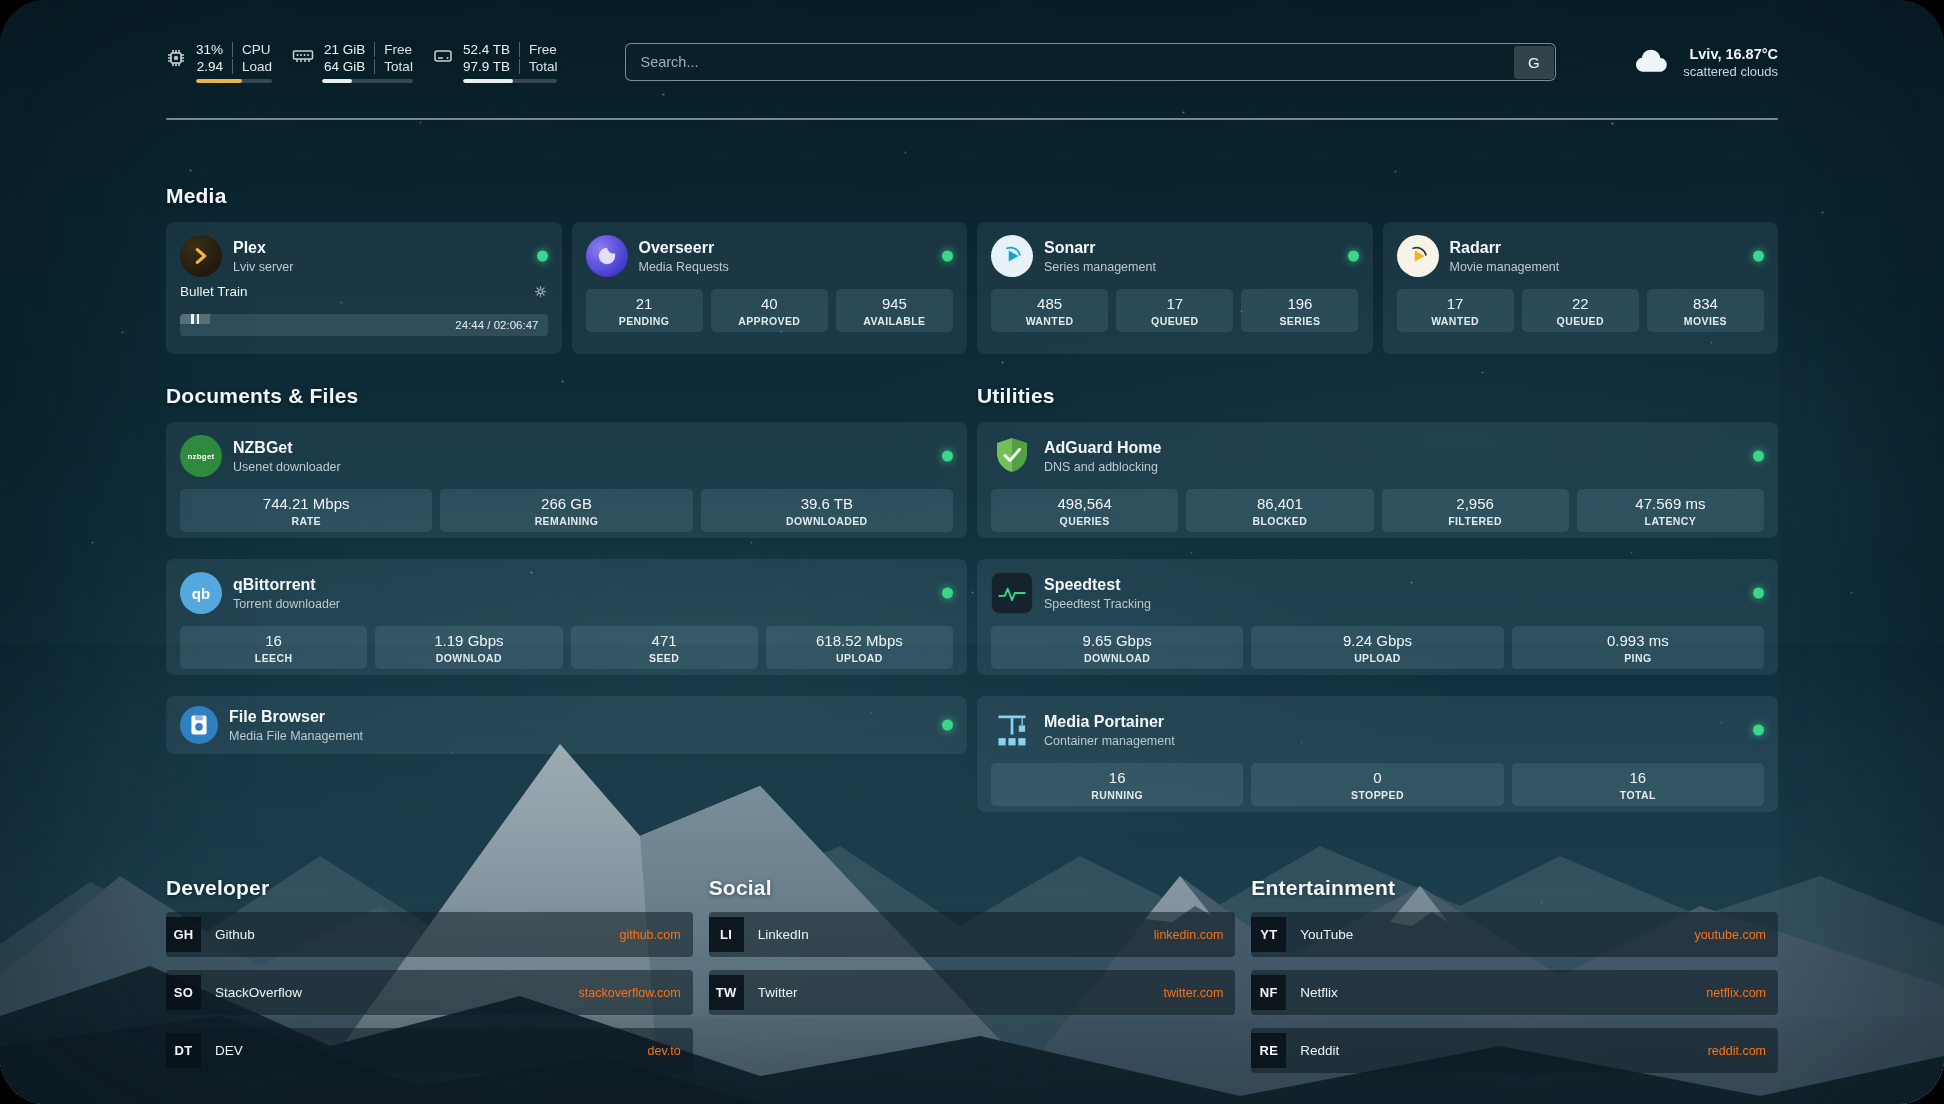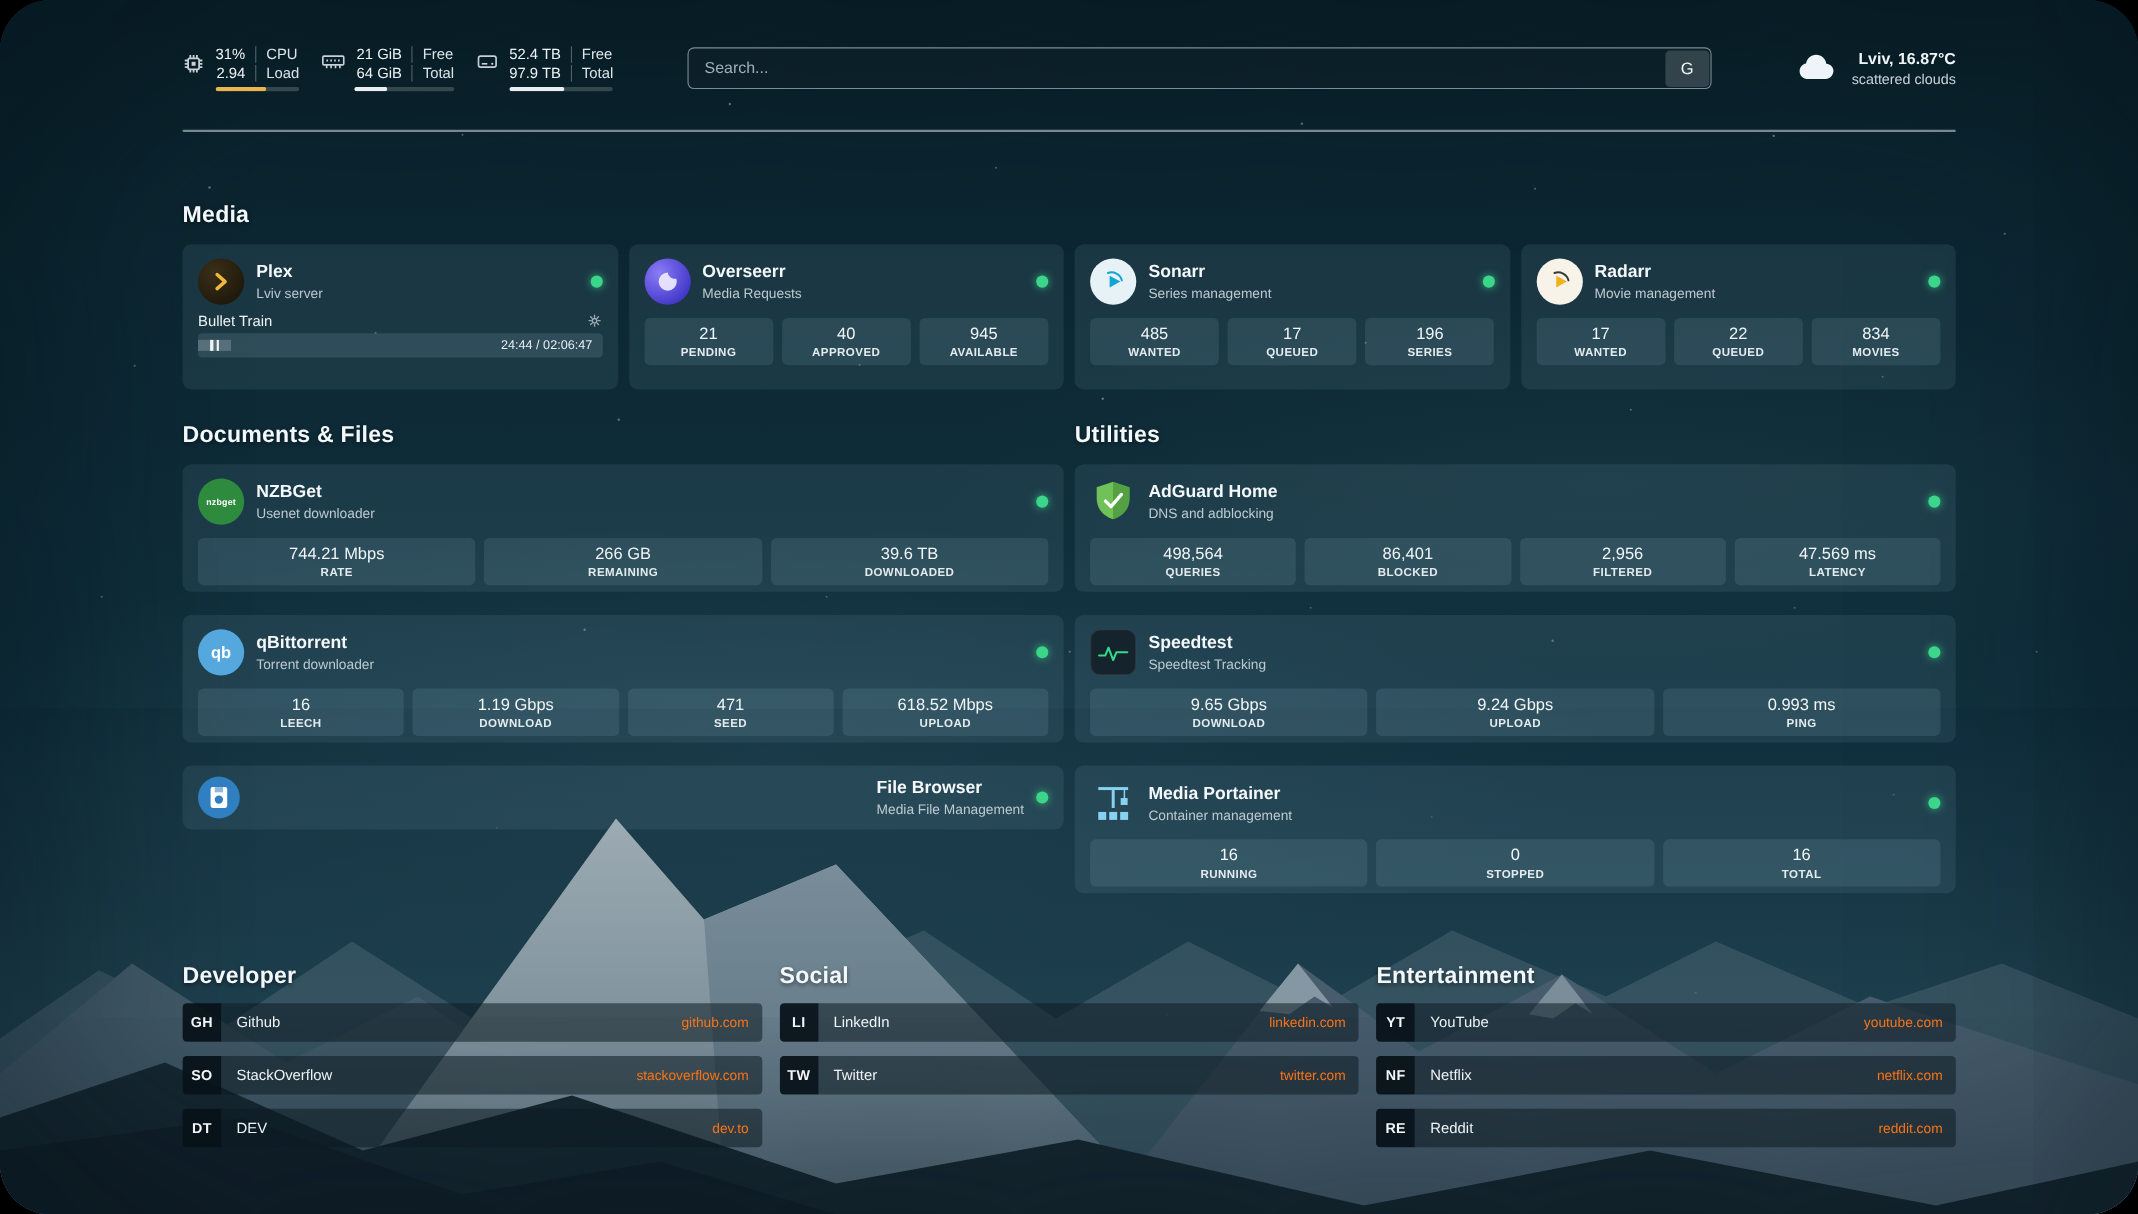"24:44 / 02:06:47" .plex-strip { align-items: center -> flex-start; margin-top: 4px -> 15px }
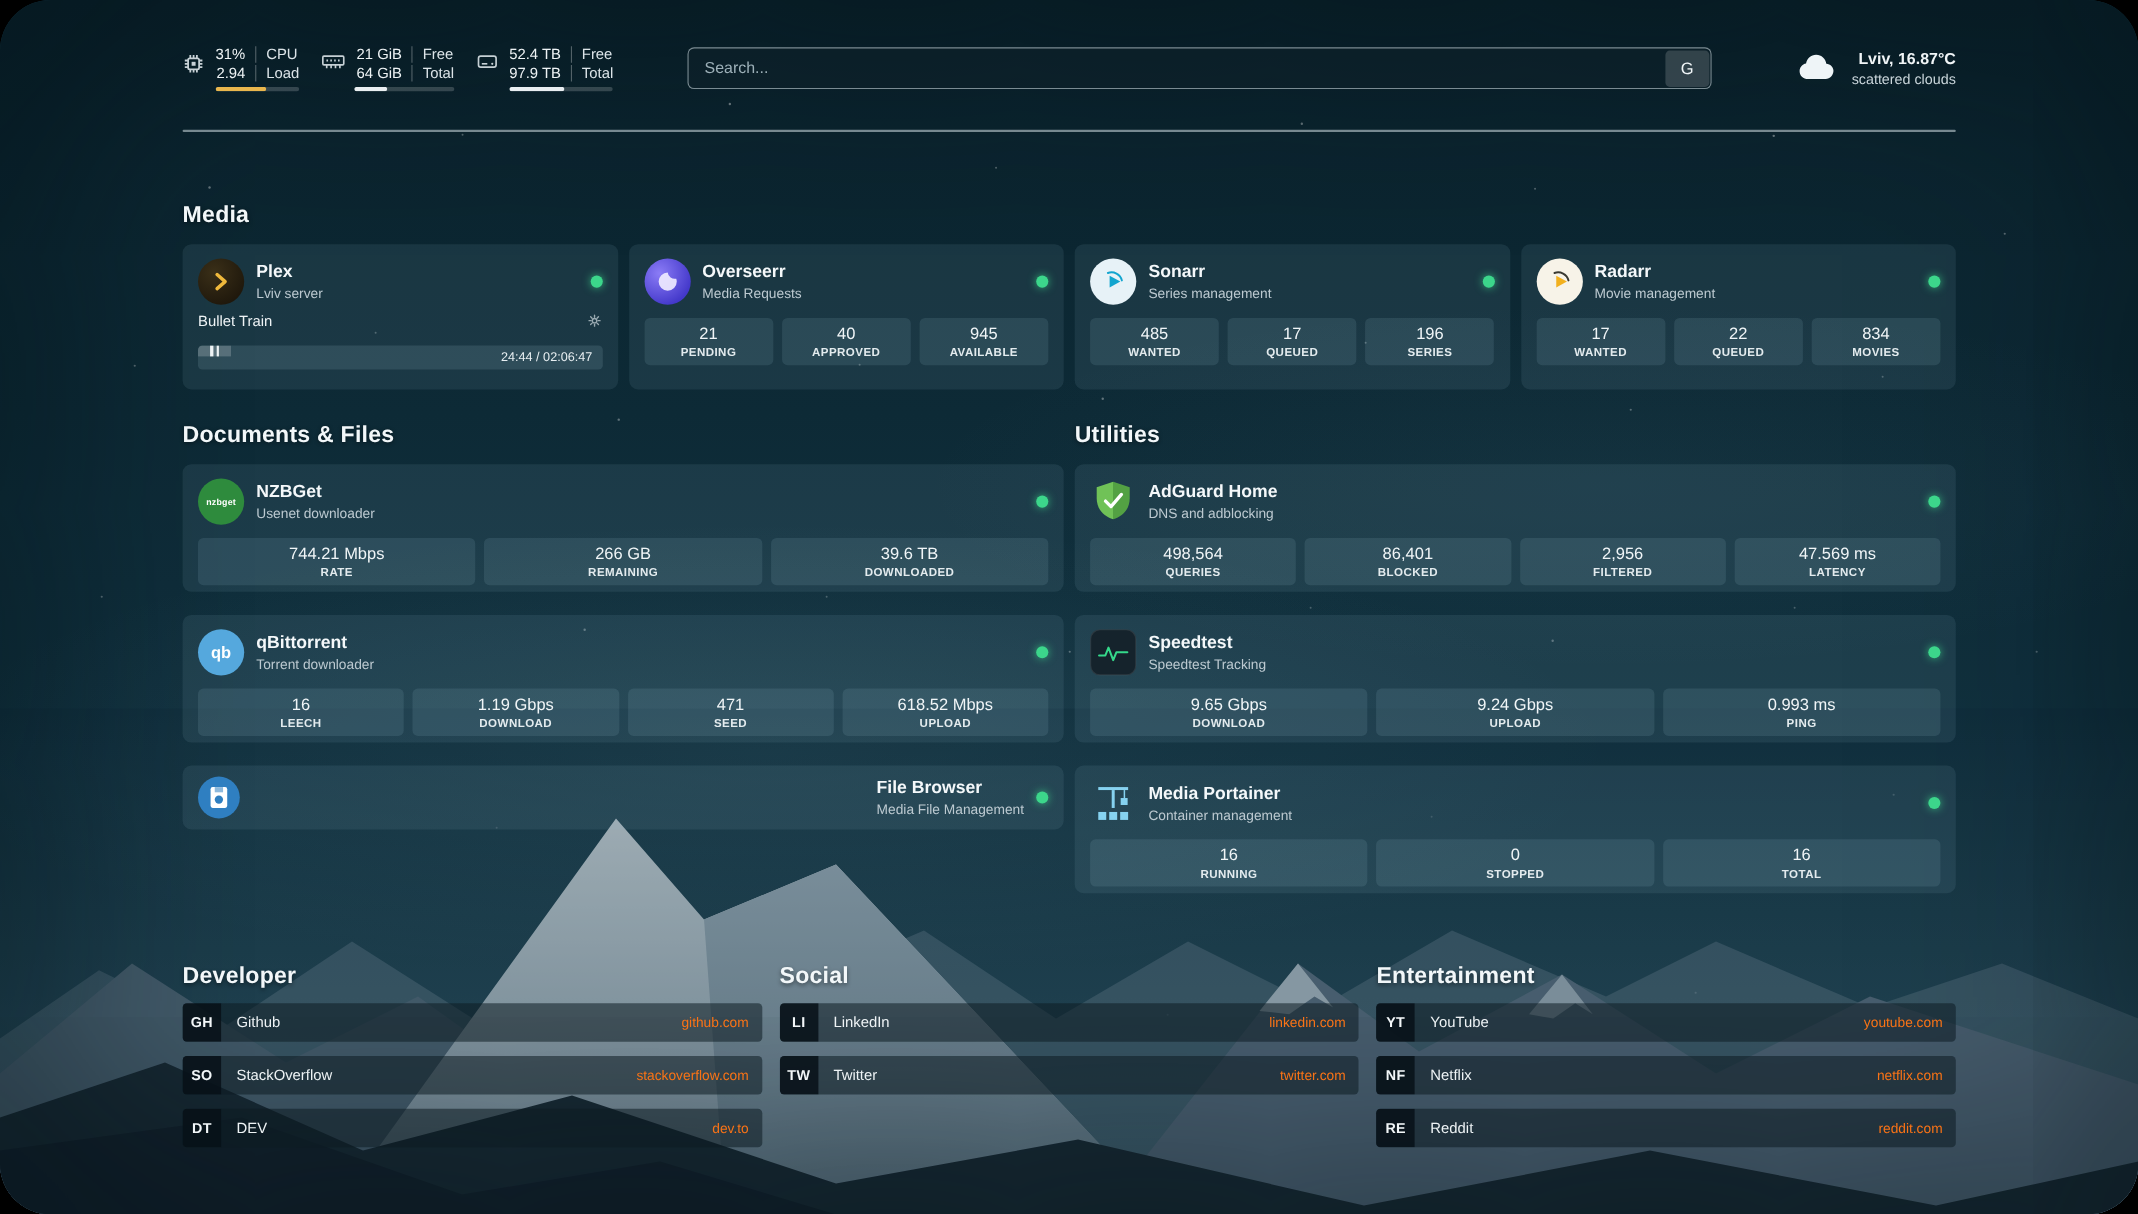"File Browser" .card.compact .card-head { justify-content: space-between -> none }
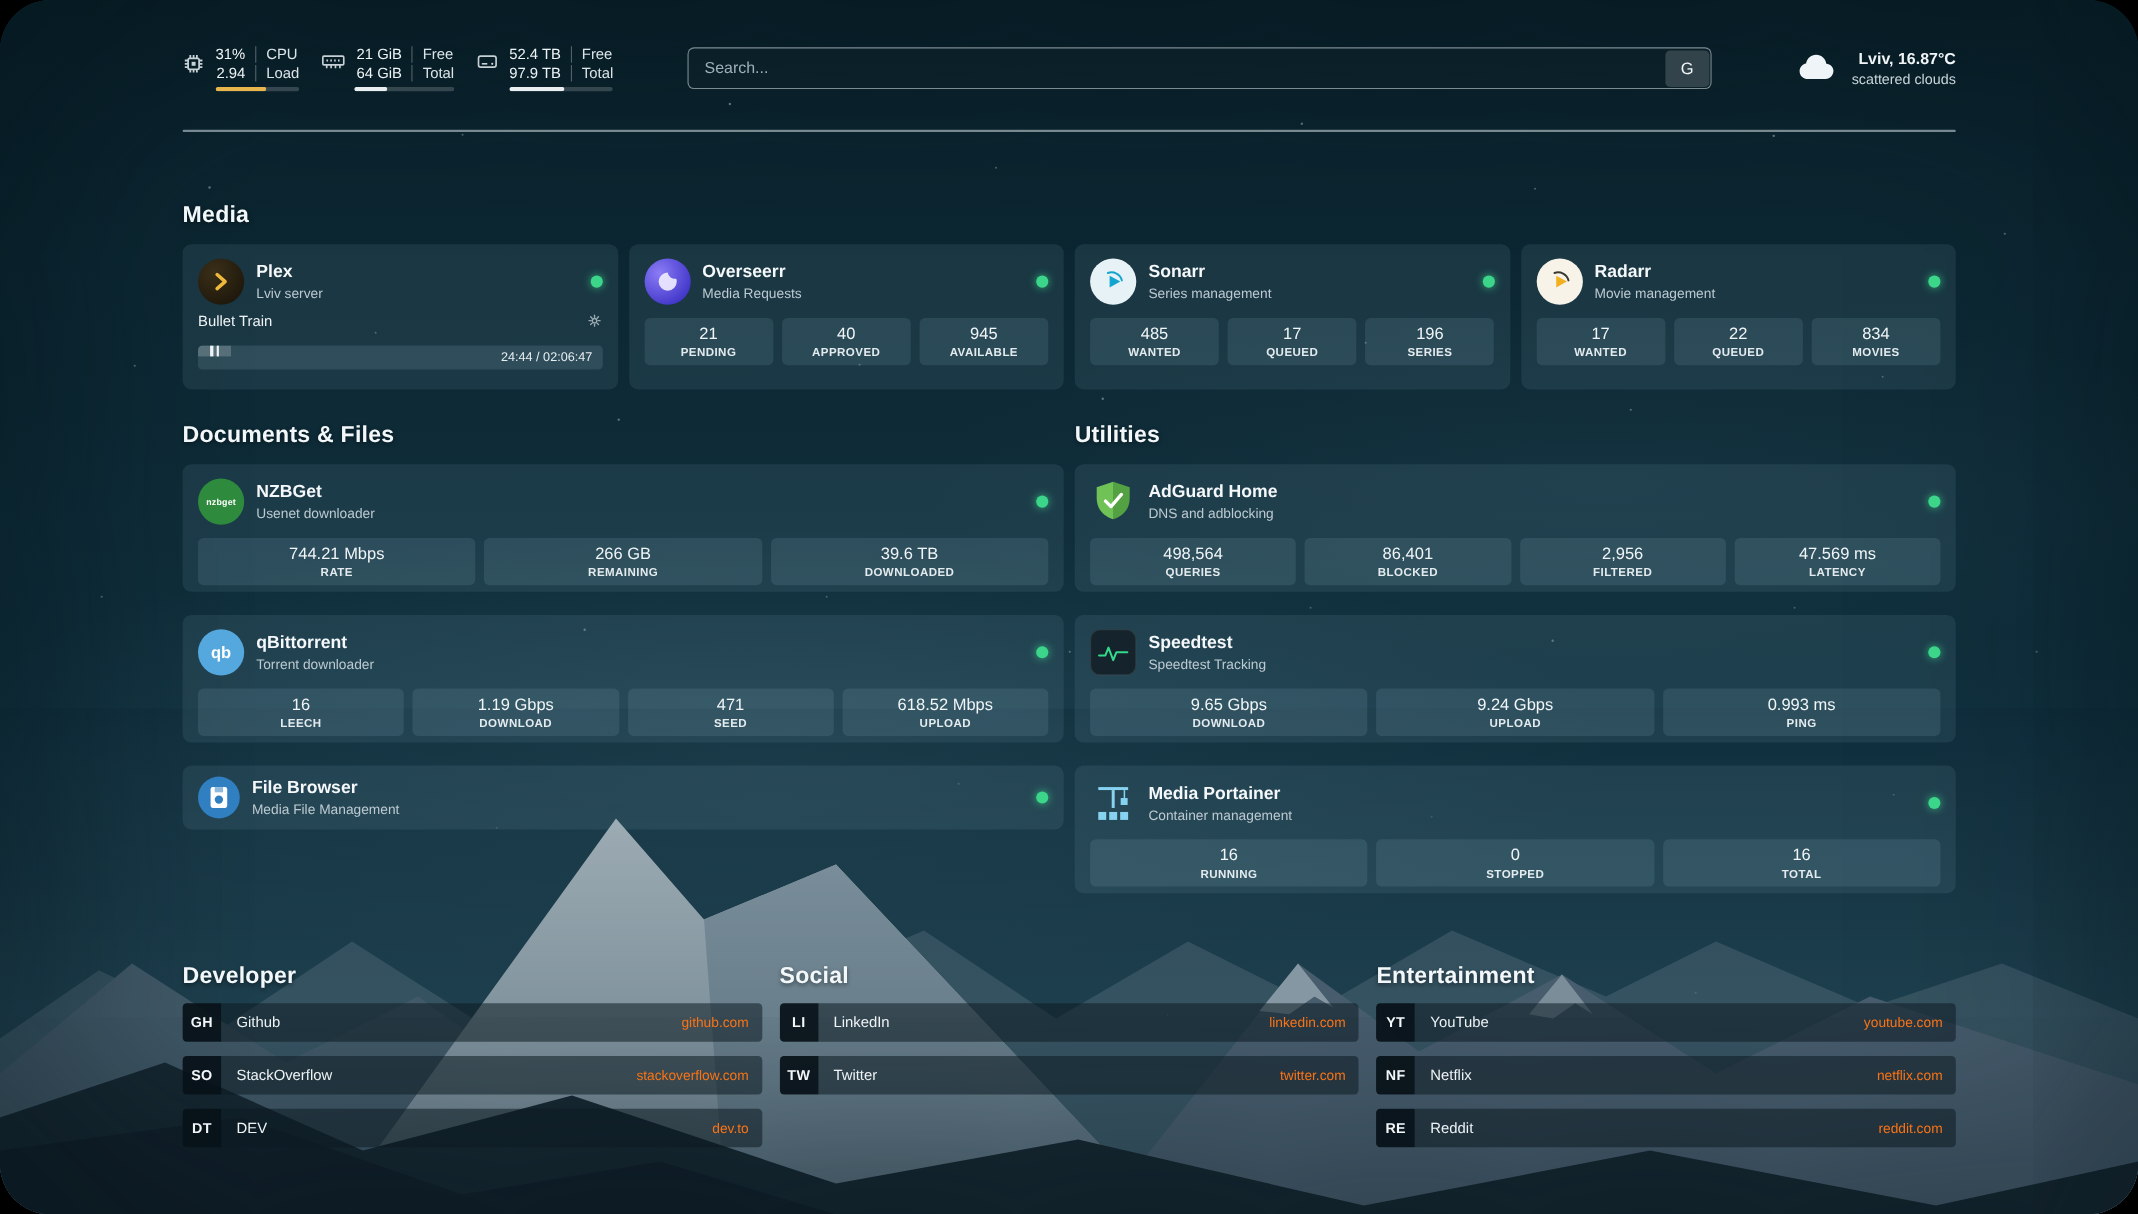"GH" .link-row { height: 35px -> 45px }
